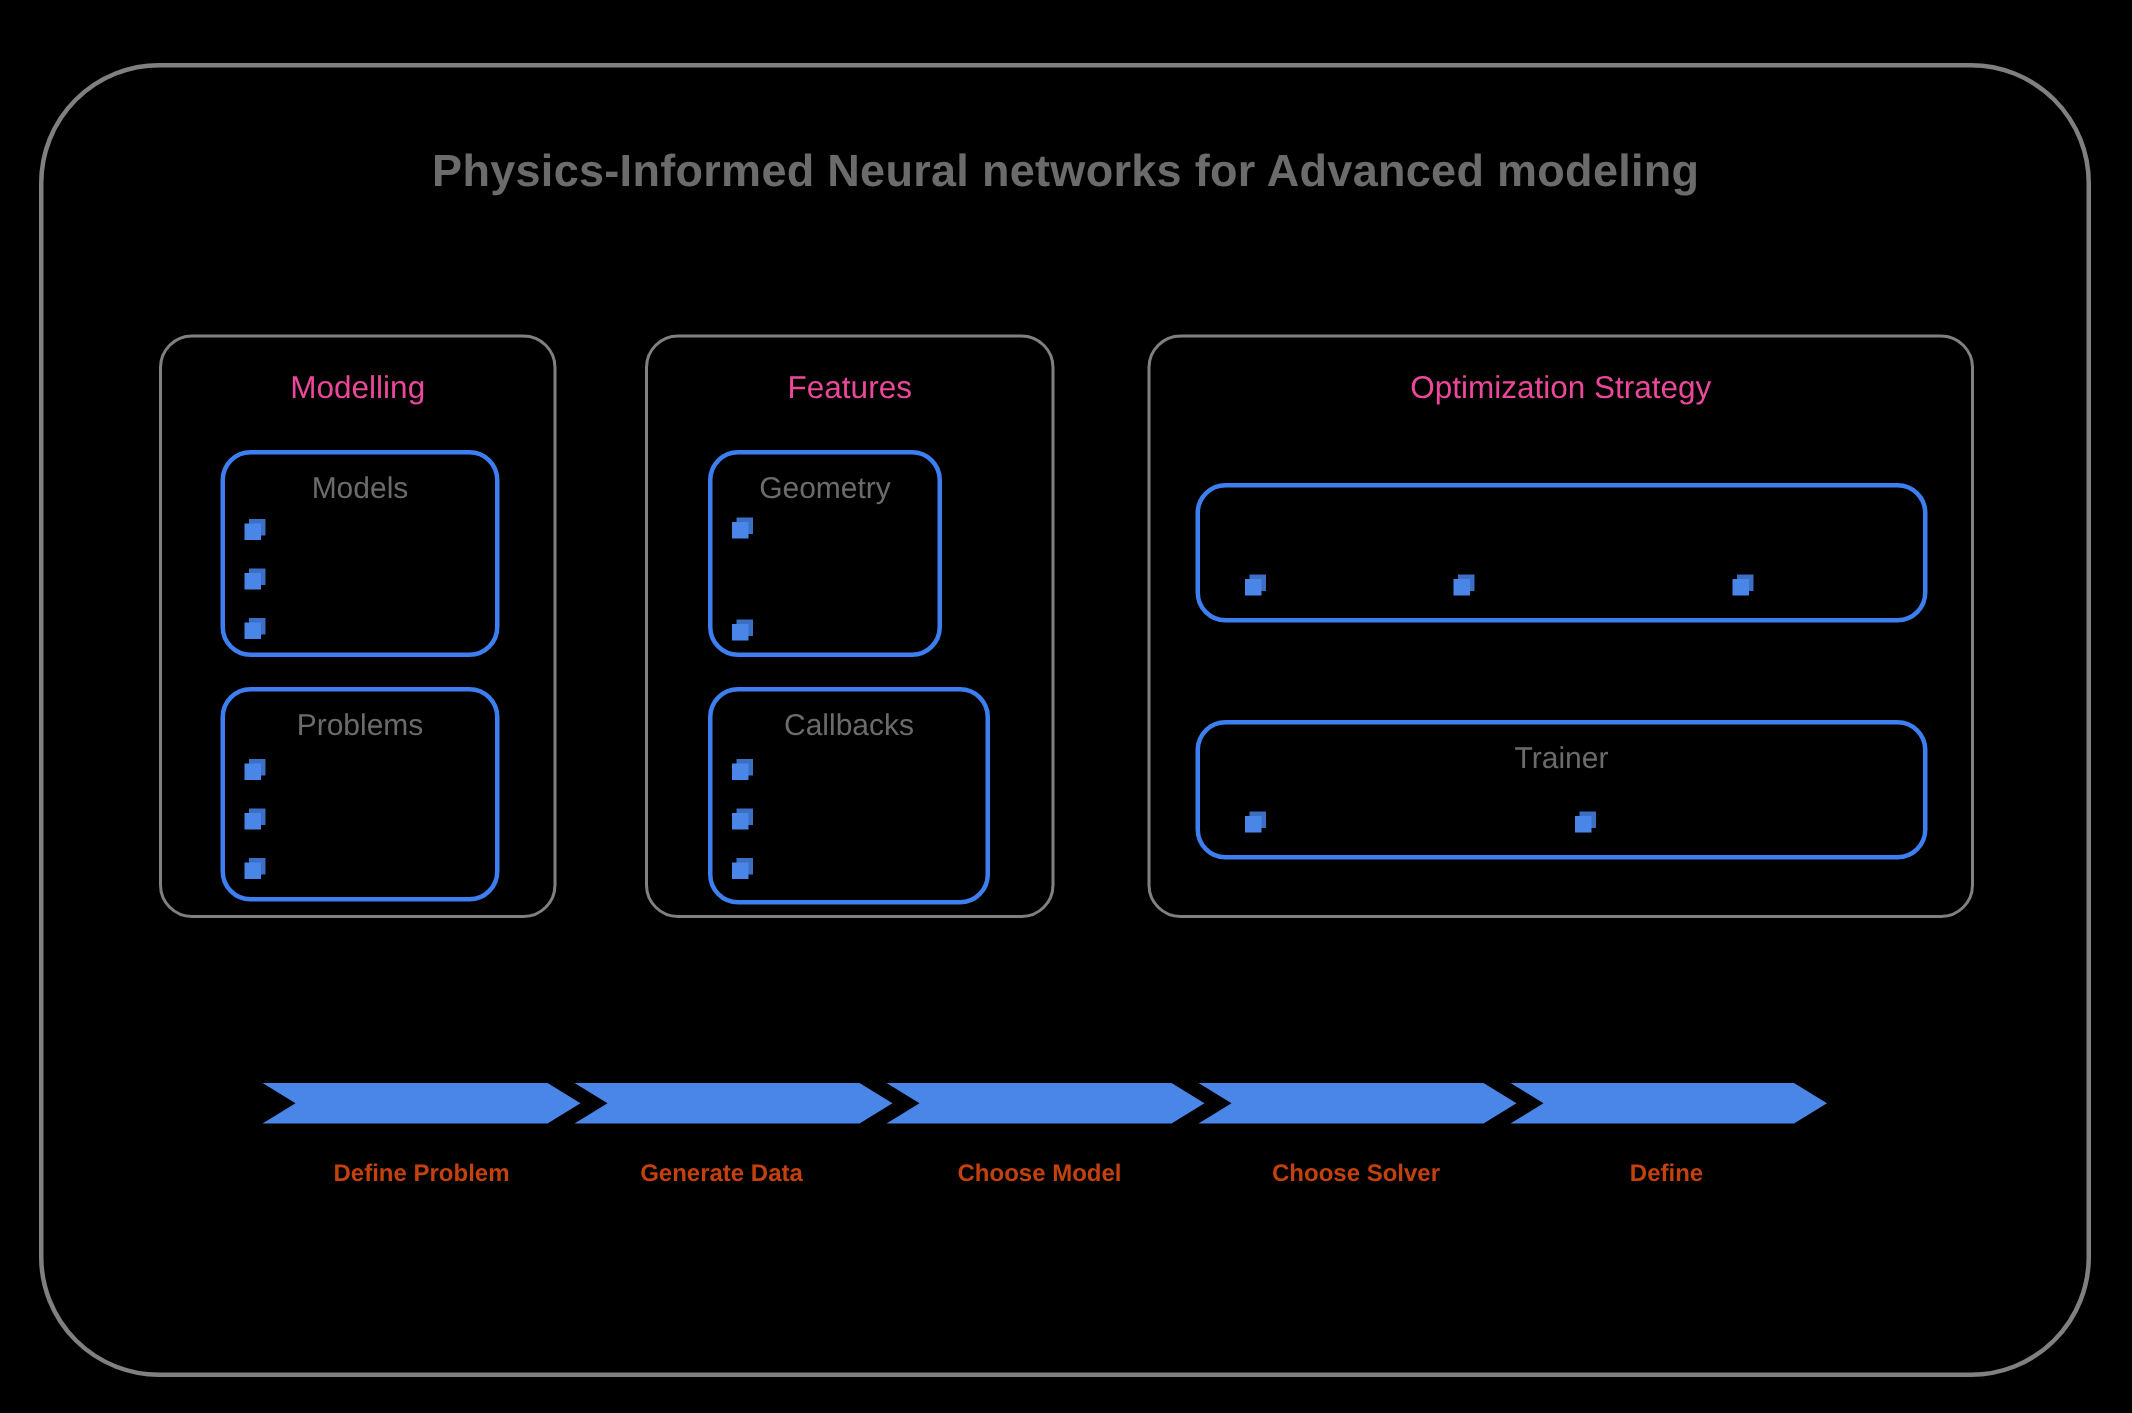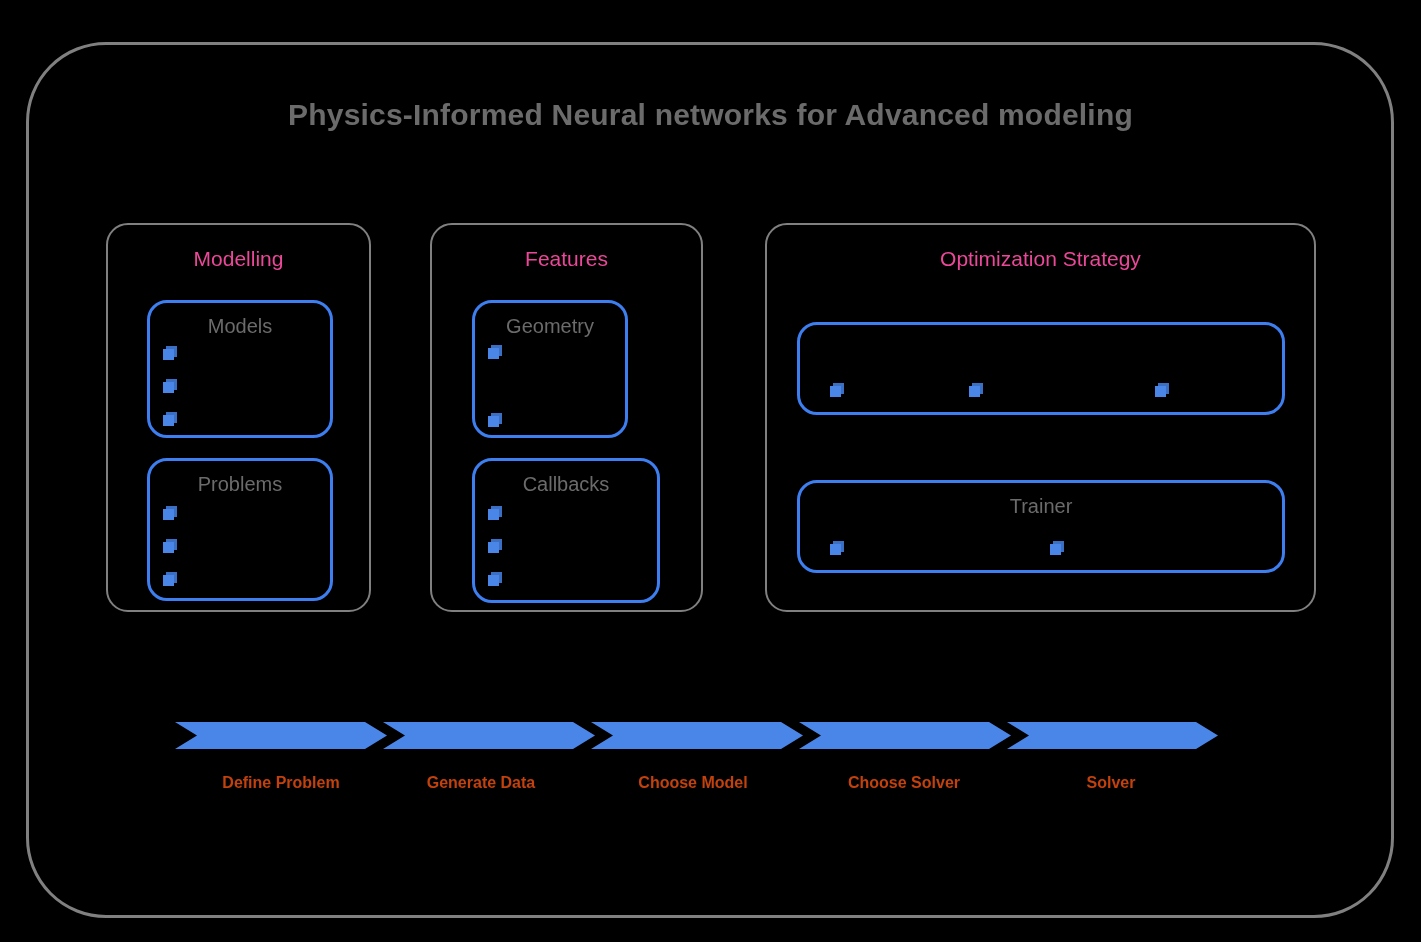"Solver" div.step-label { text: Solver -> Define }
